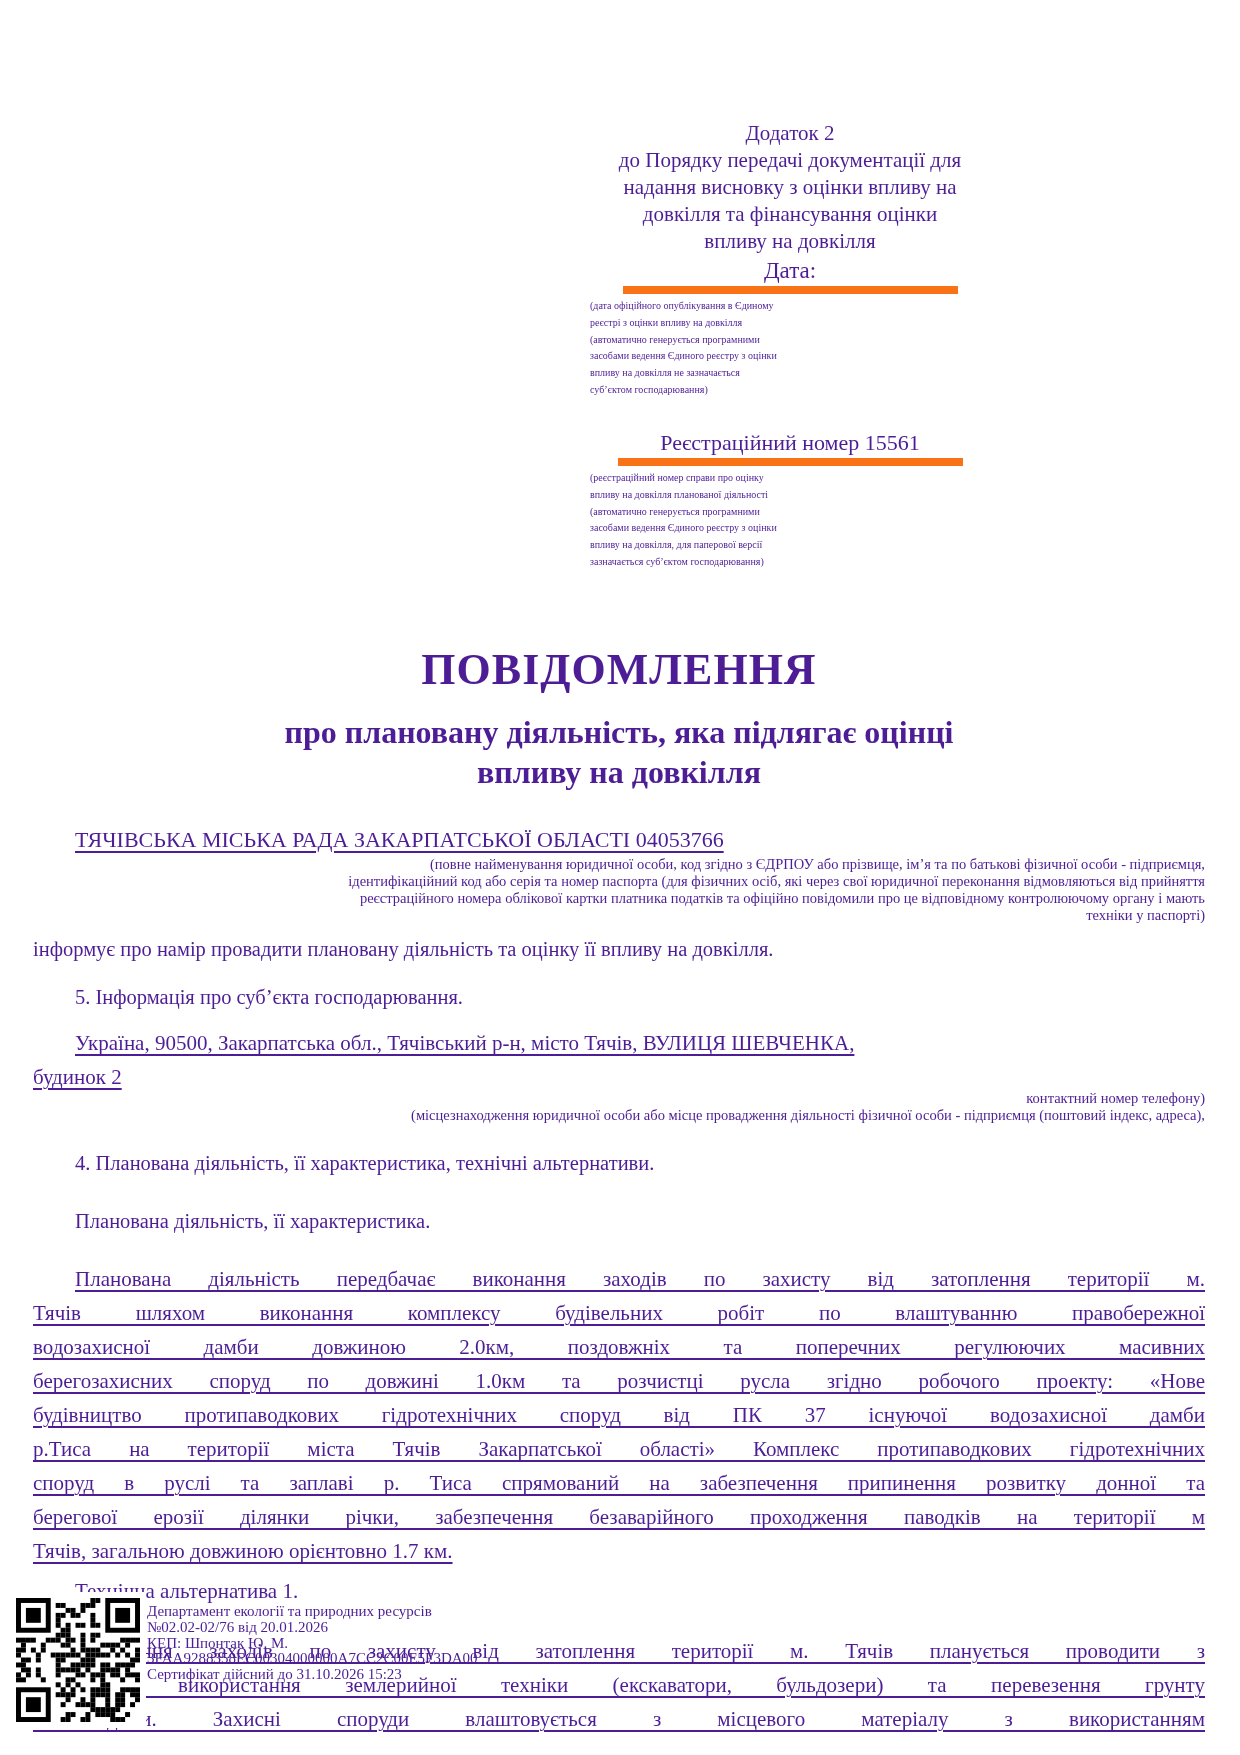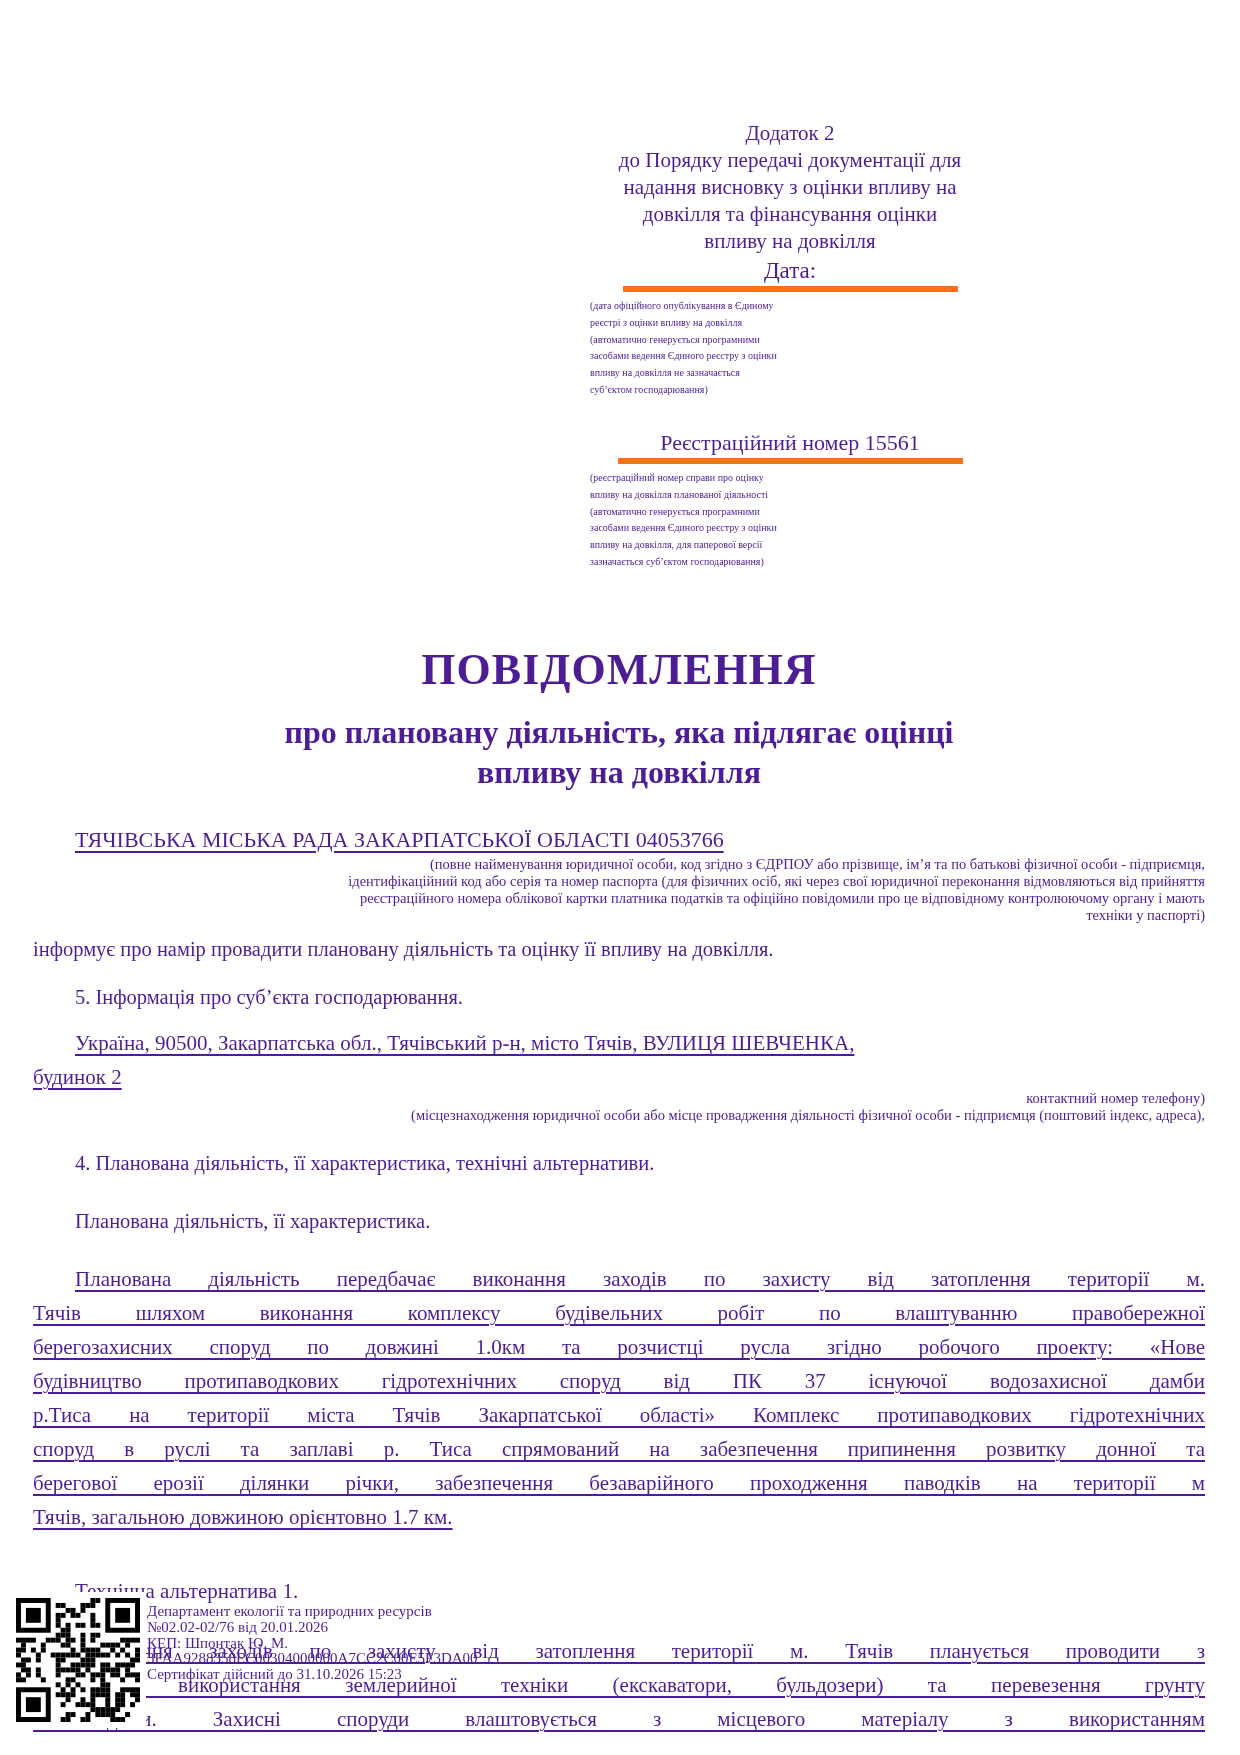"Дата:" .fill { border-bottom: 6px solid #f97316 -> 8px solid #f97316 }
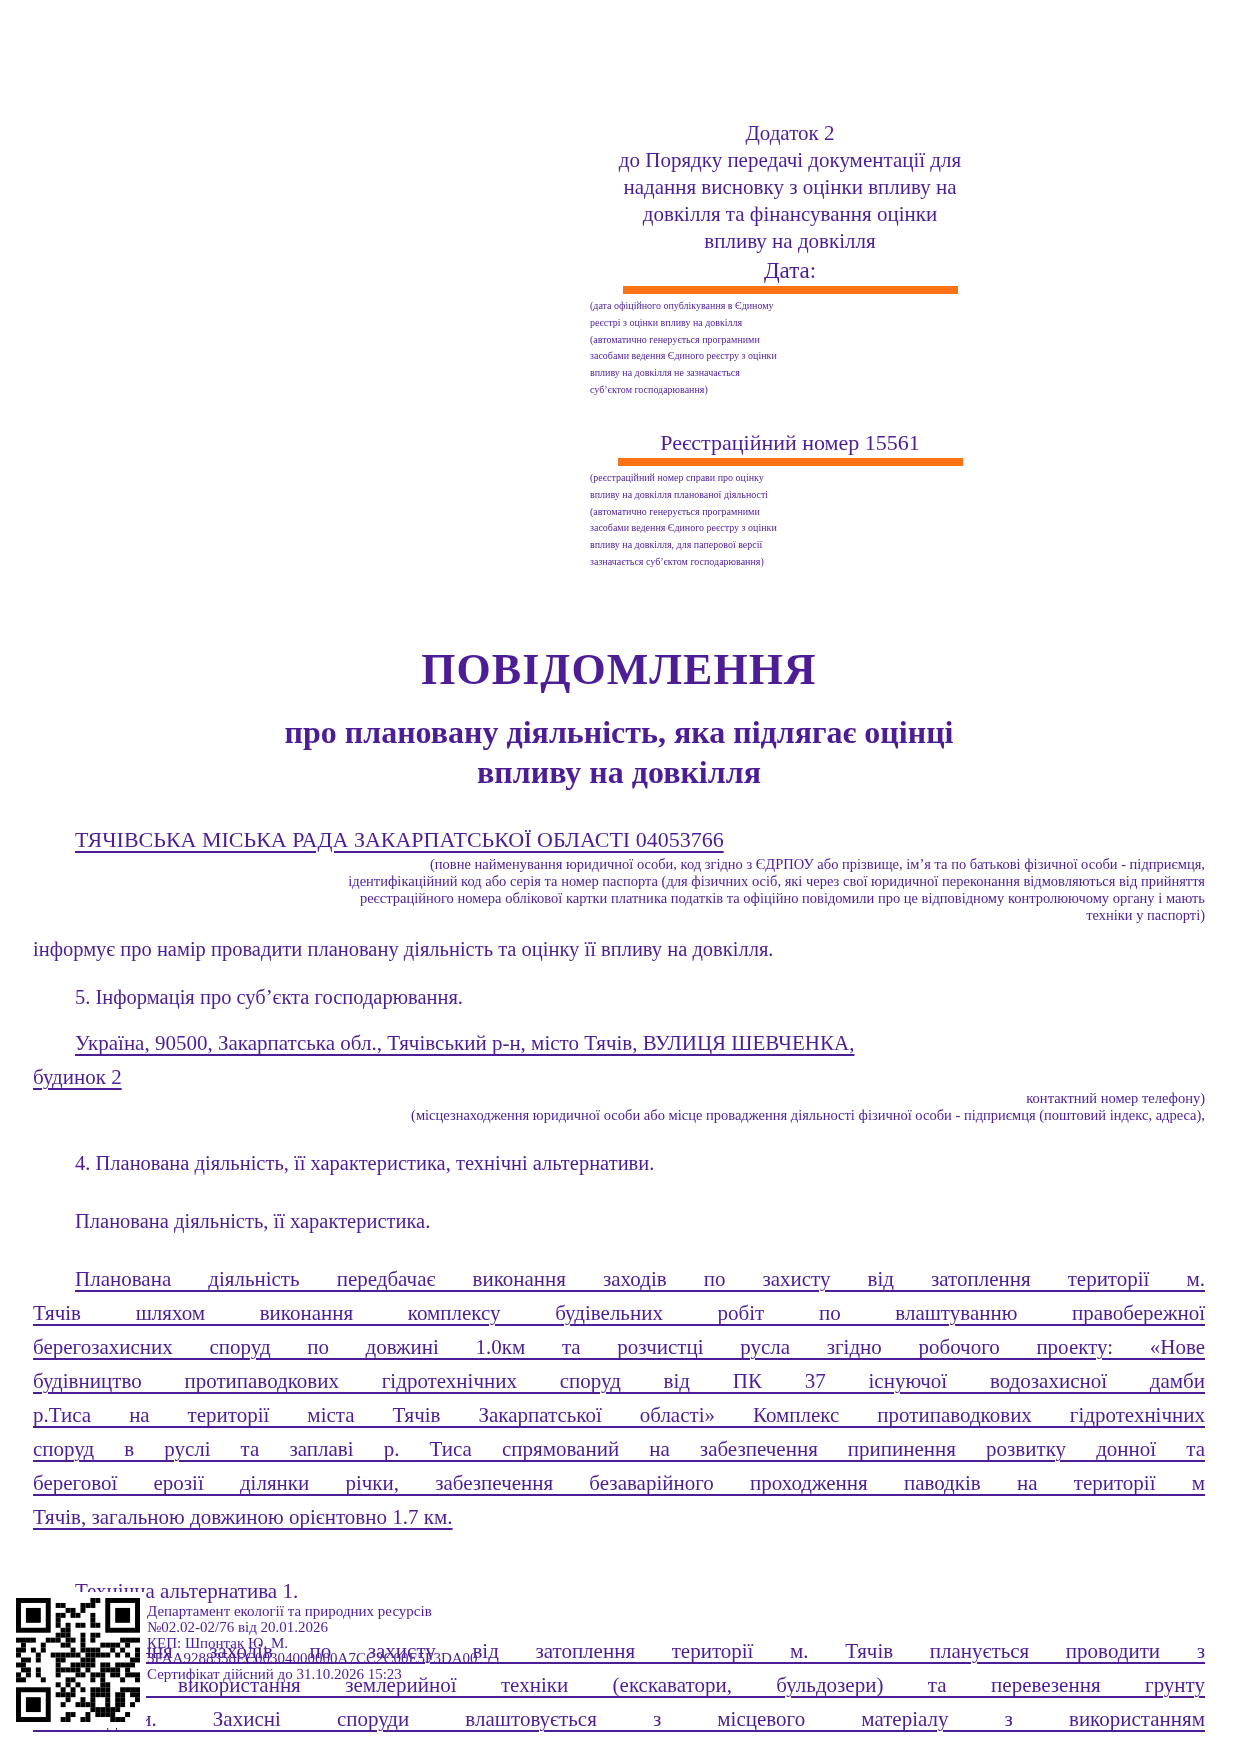"водозахисної дамби довжиною 2.0км," div.jline { html: none -> <div>водозахисної дамби довжиною 2.0км, поздовжніх та поперечних регулюючих масивних</div> }
